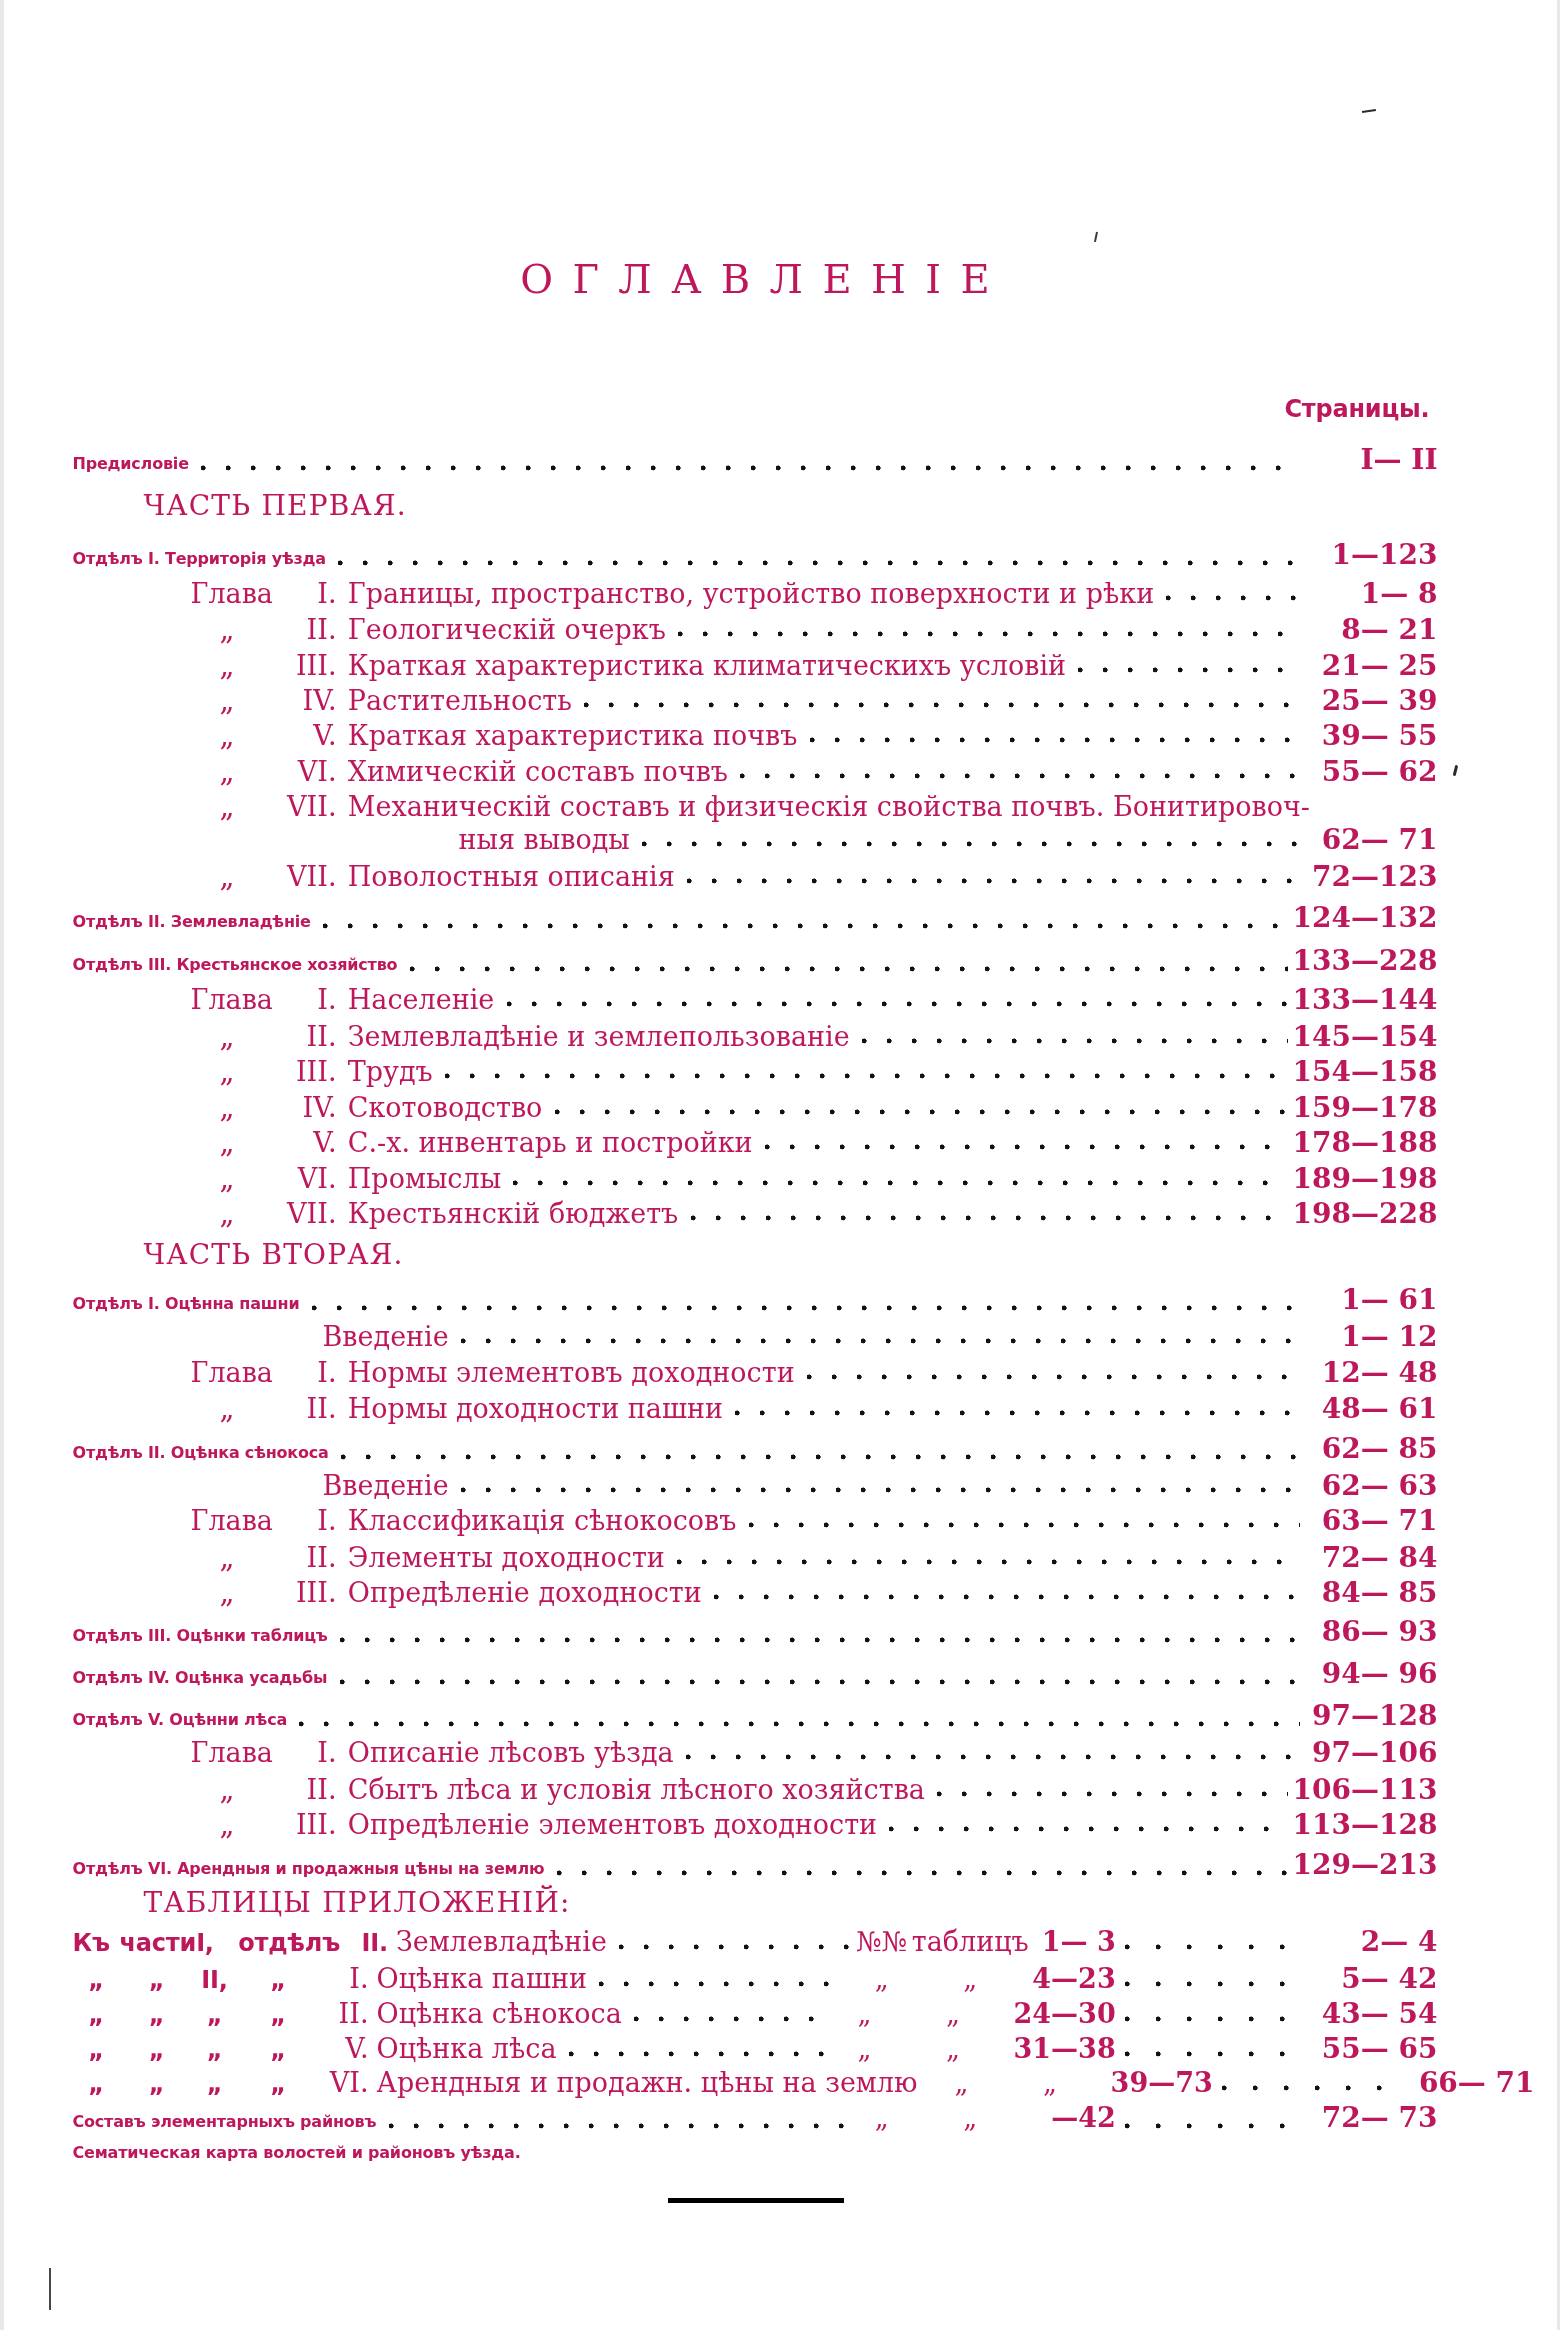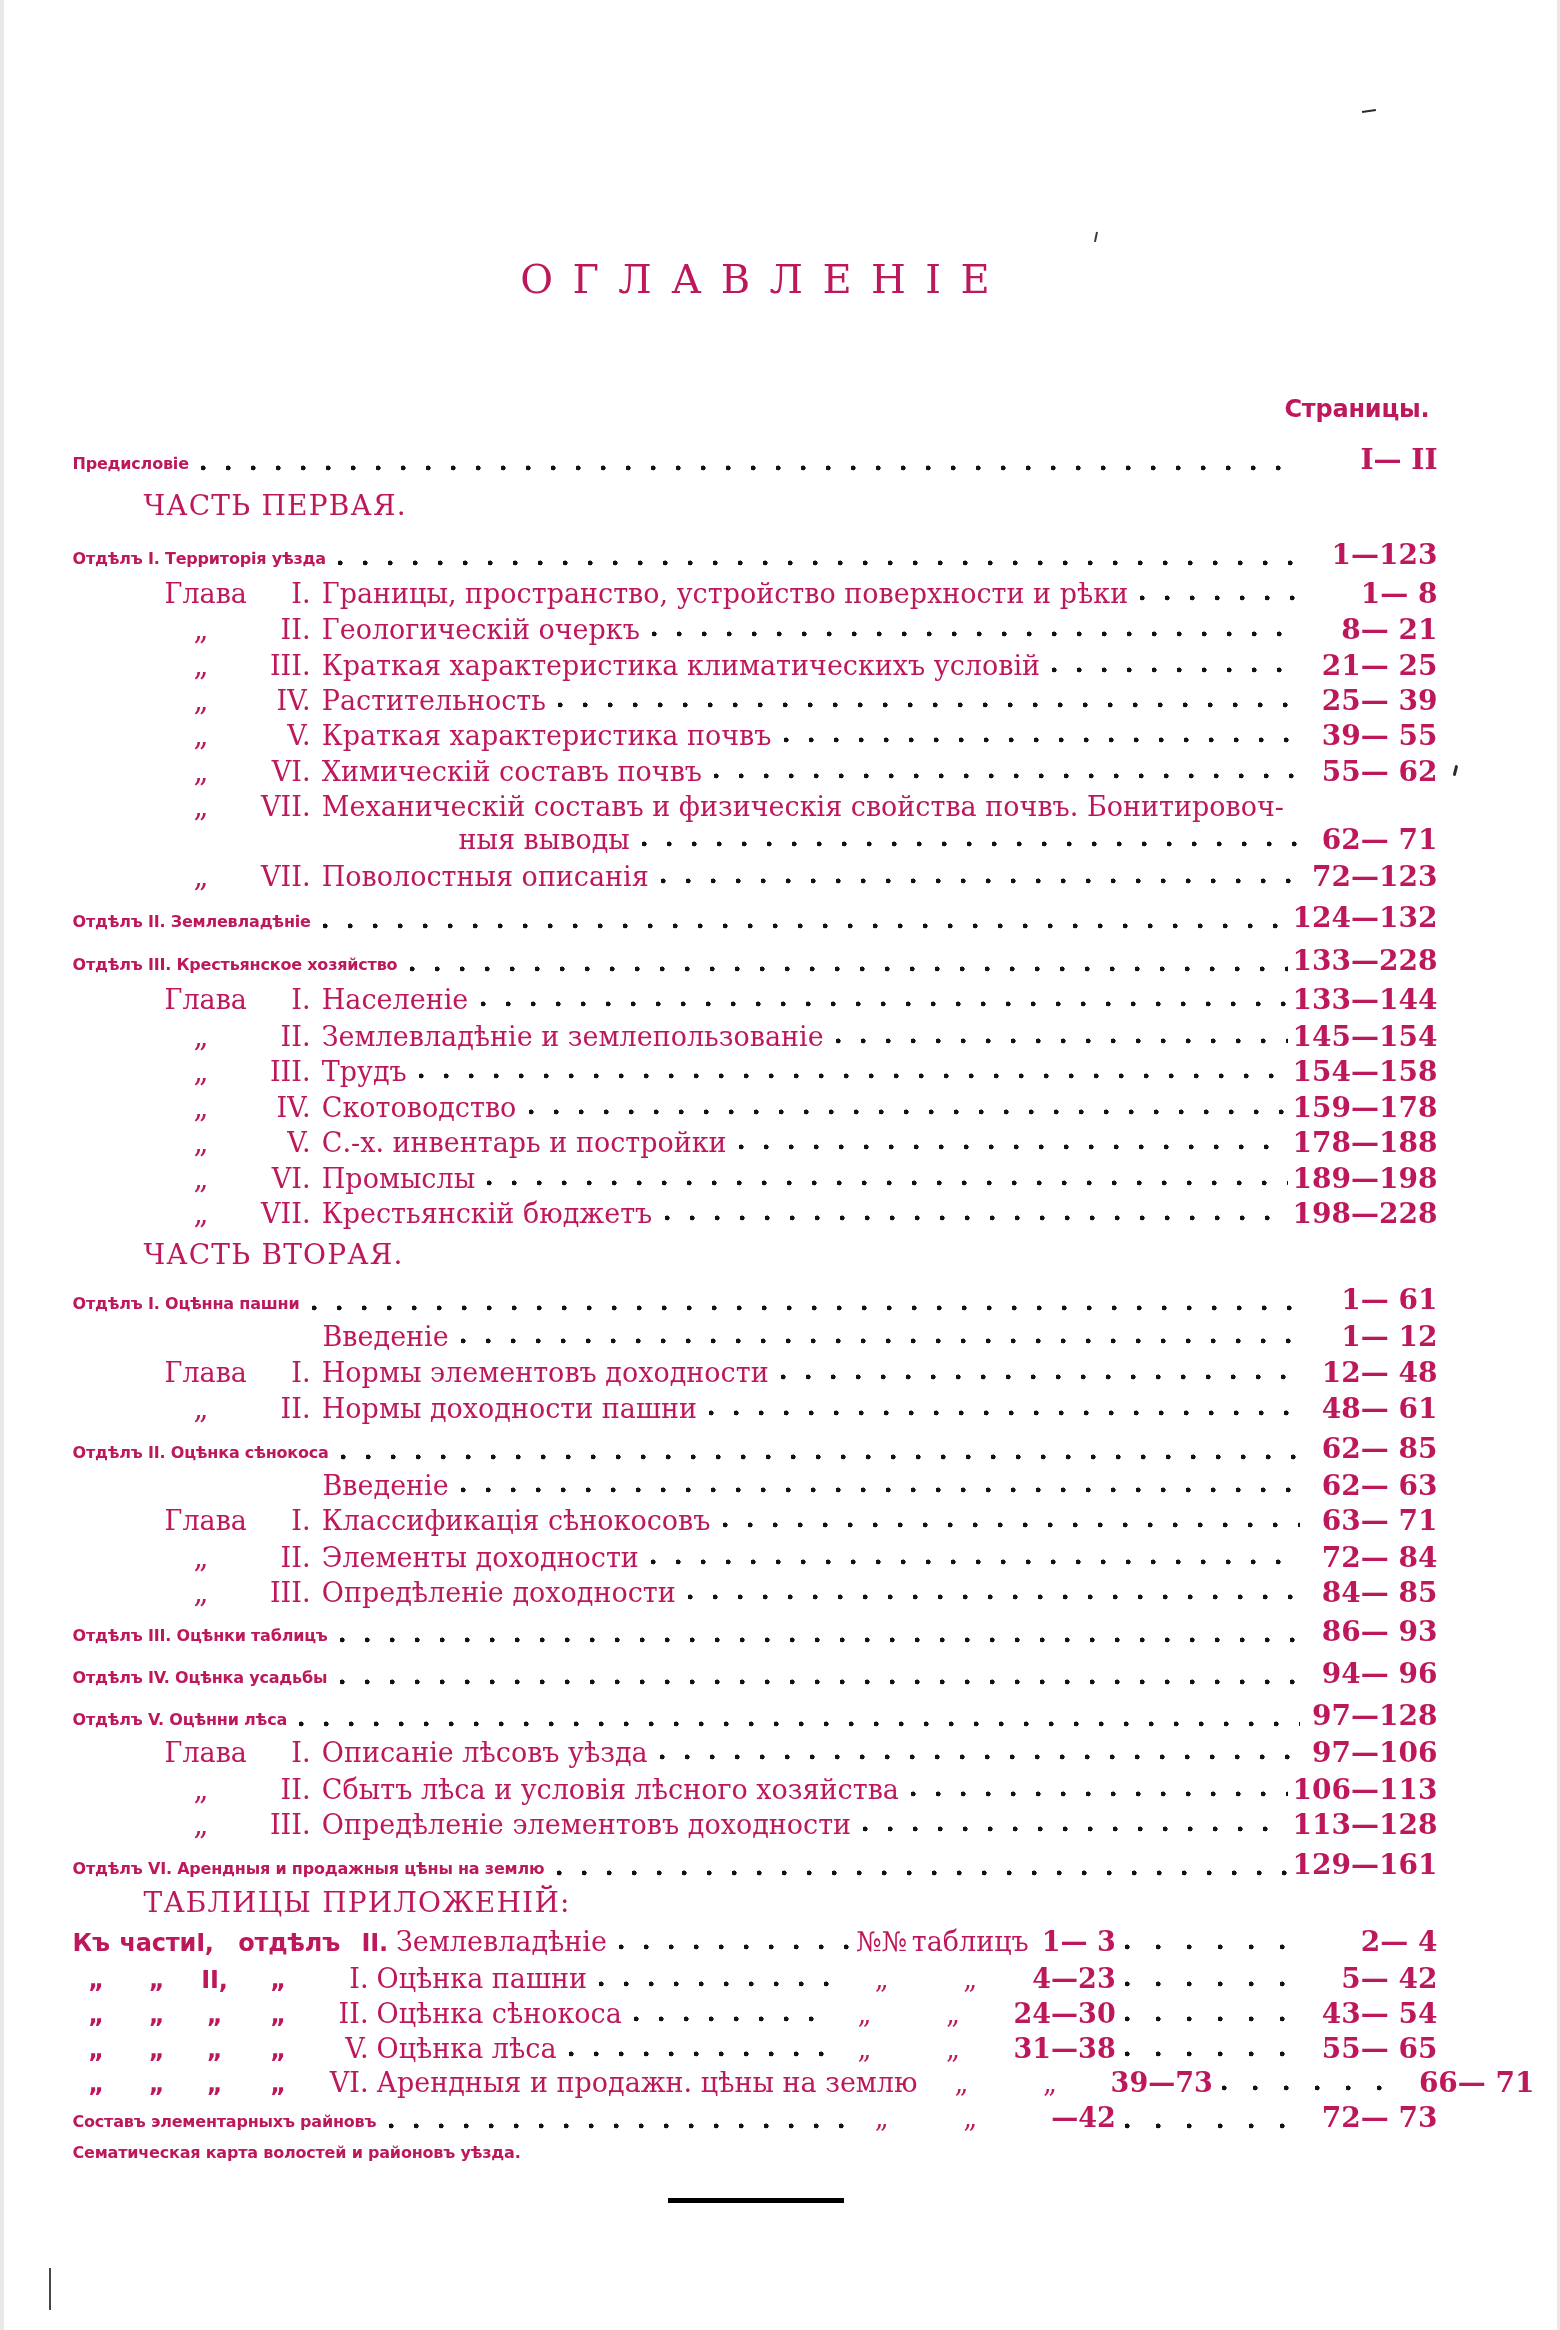"Глава" .lead { margin-left: 92px -> 118px }
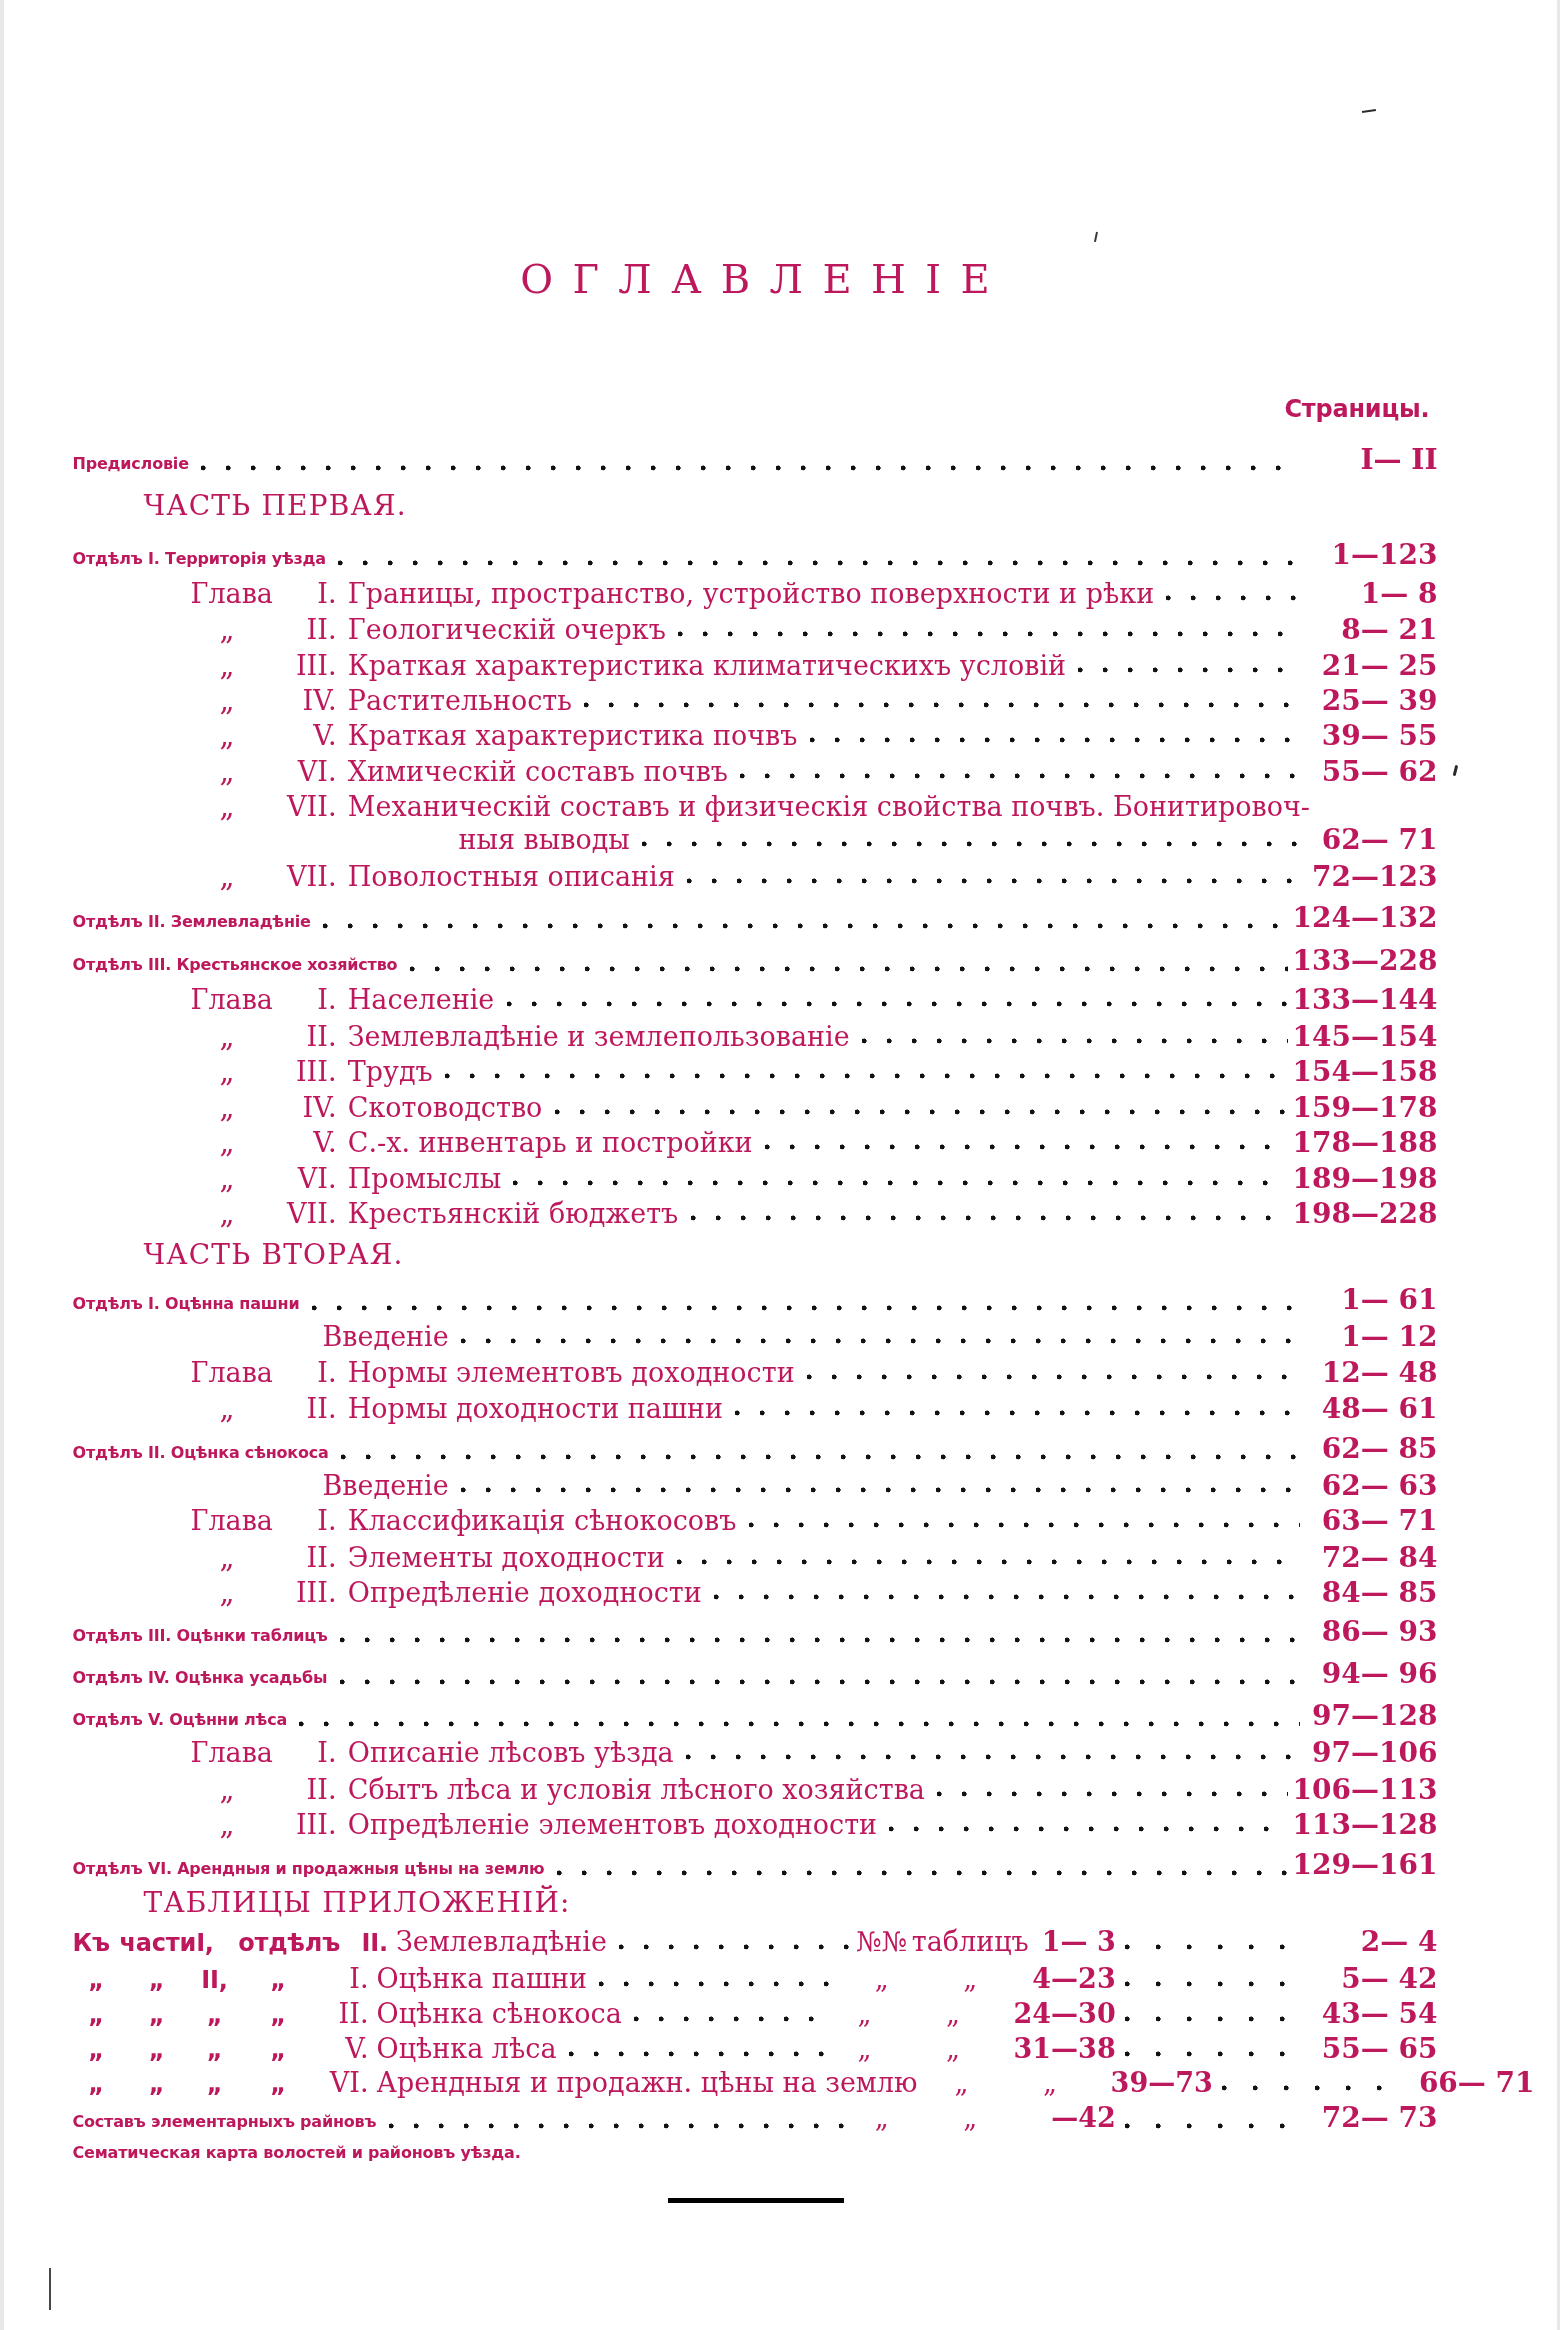"129—161" span.pg { text: 161 -> 213 }
